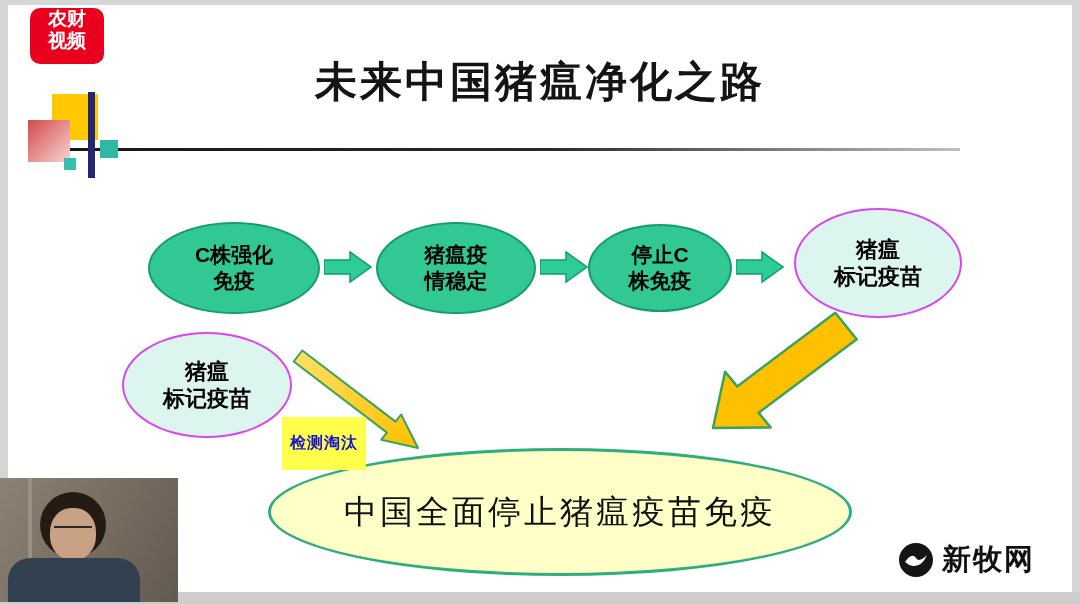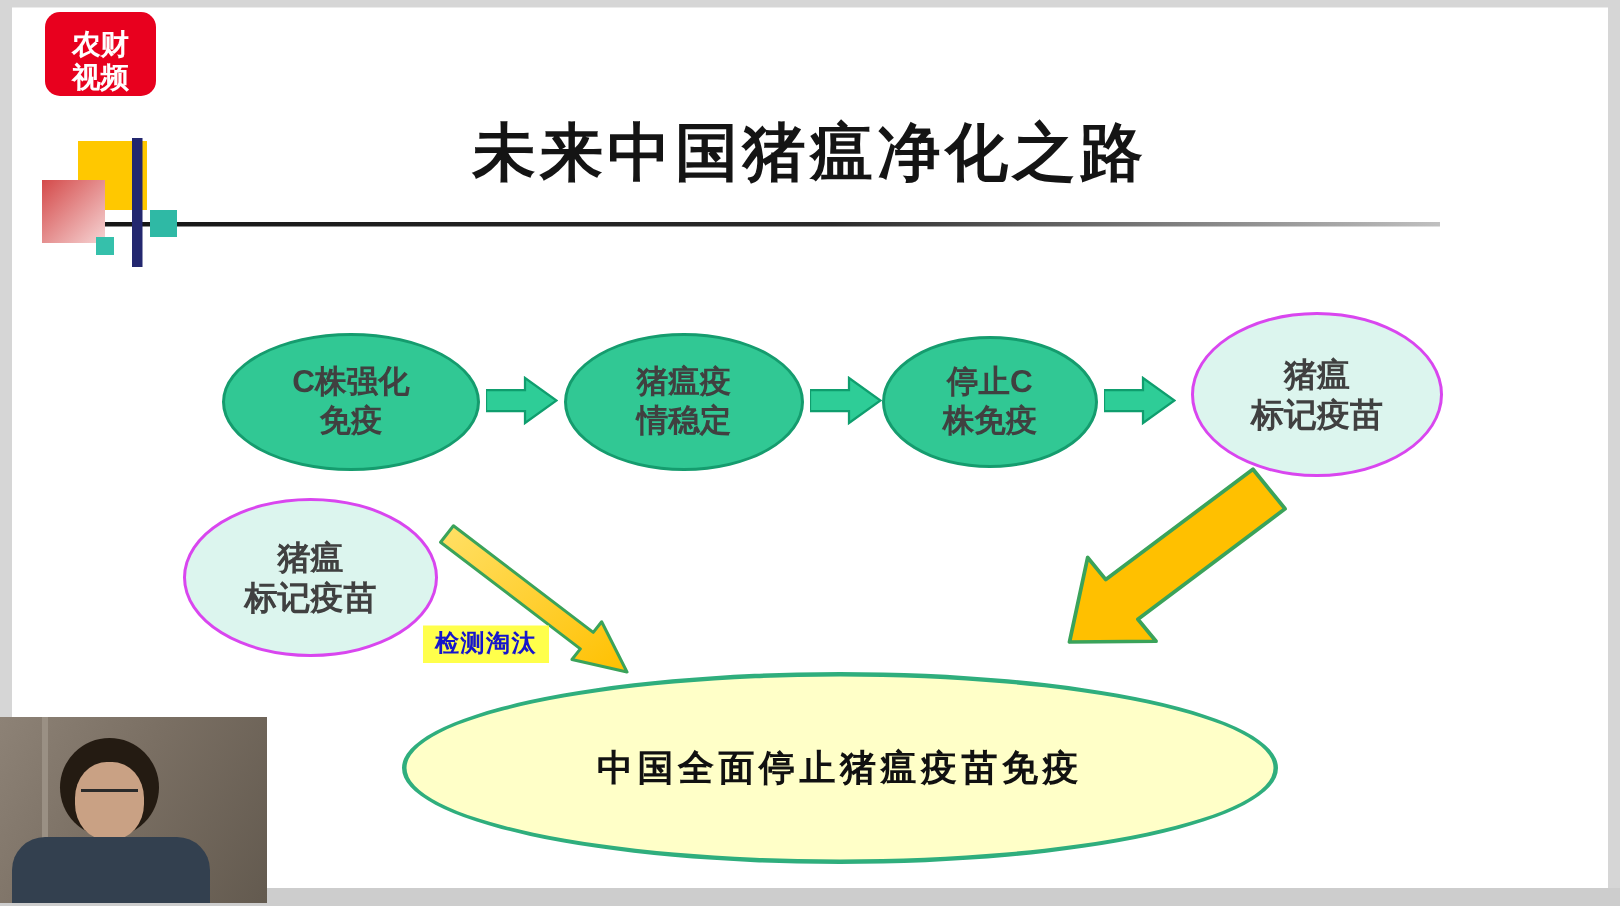"农财" .logo { align-items: flex-end -> flex-start }
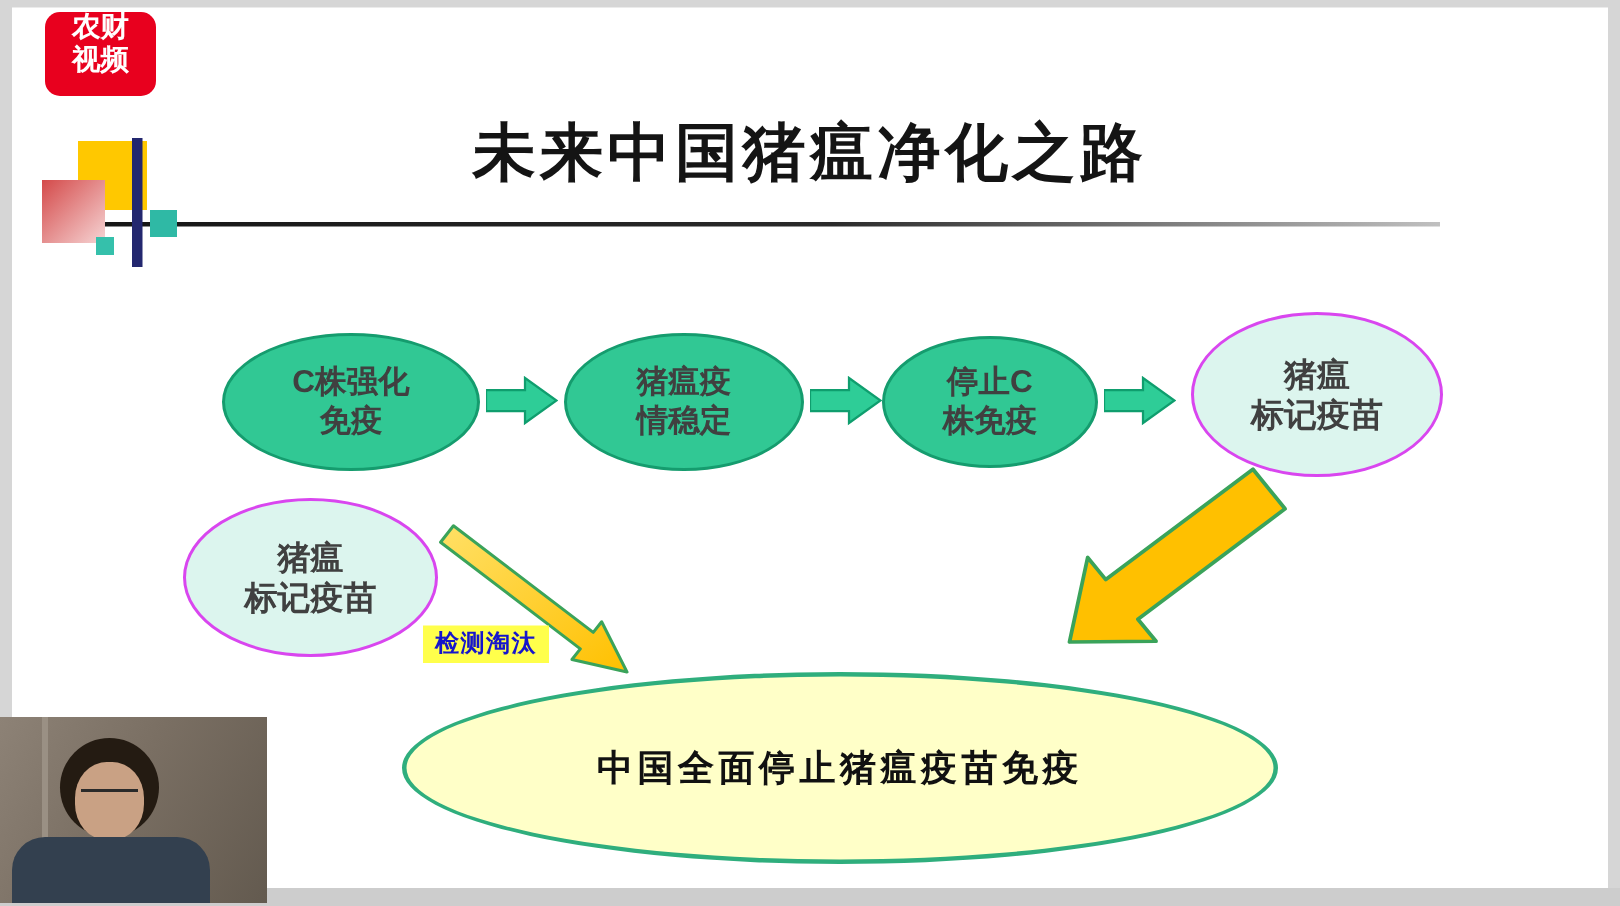"未来中国猪瘟净化之路" .title { top: 74px -> 54px }
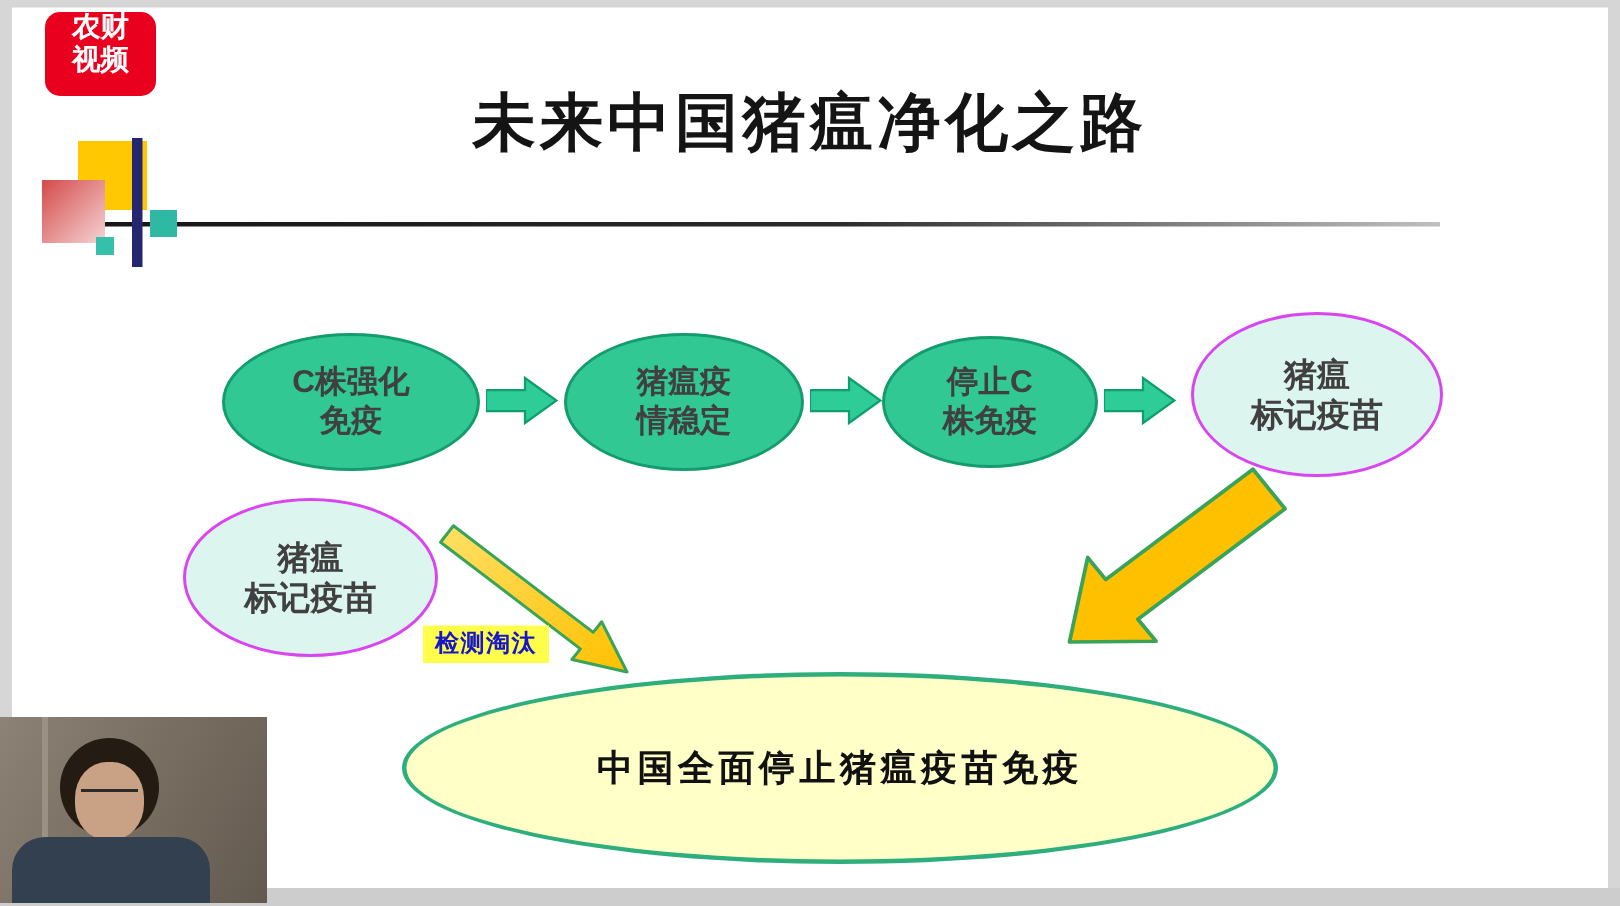"C株强化" .node { color: #404040 -> #000000 }
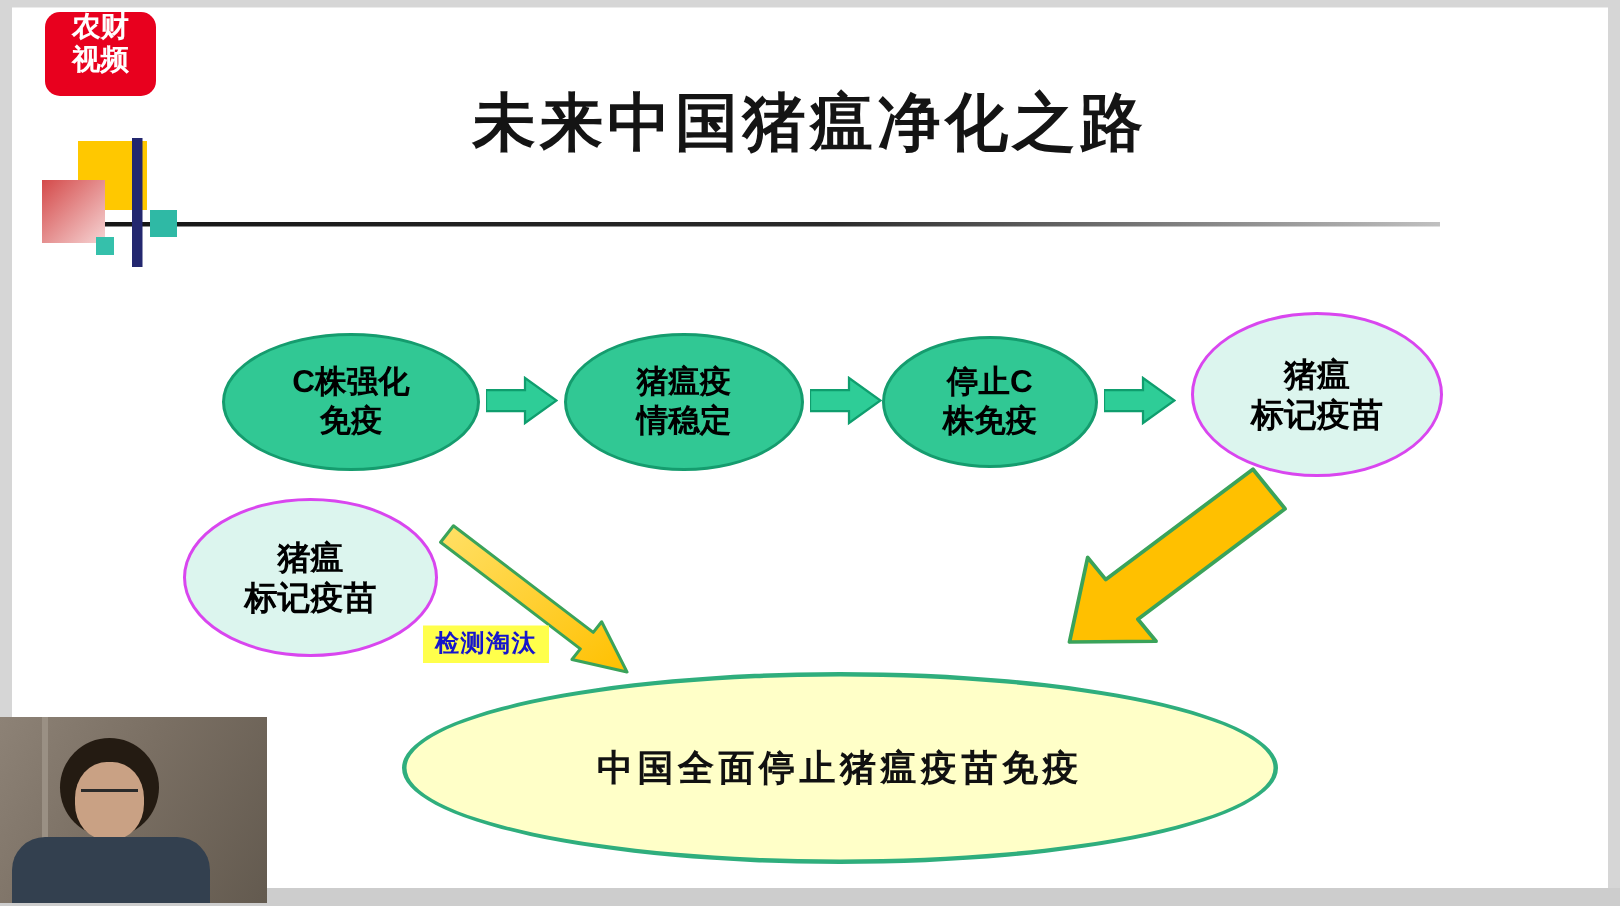"检测淘汰" .edge-label { padding: 2px 8px -> 16px 8px }
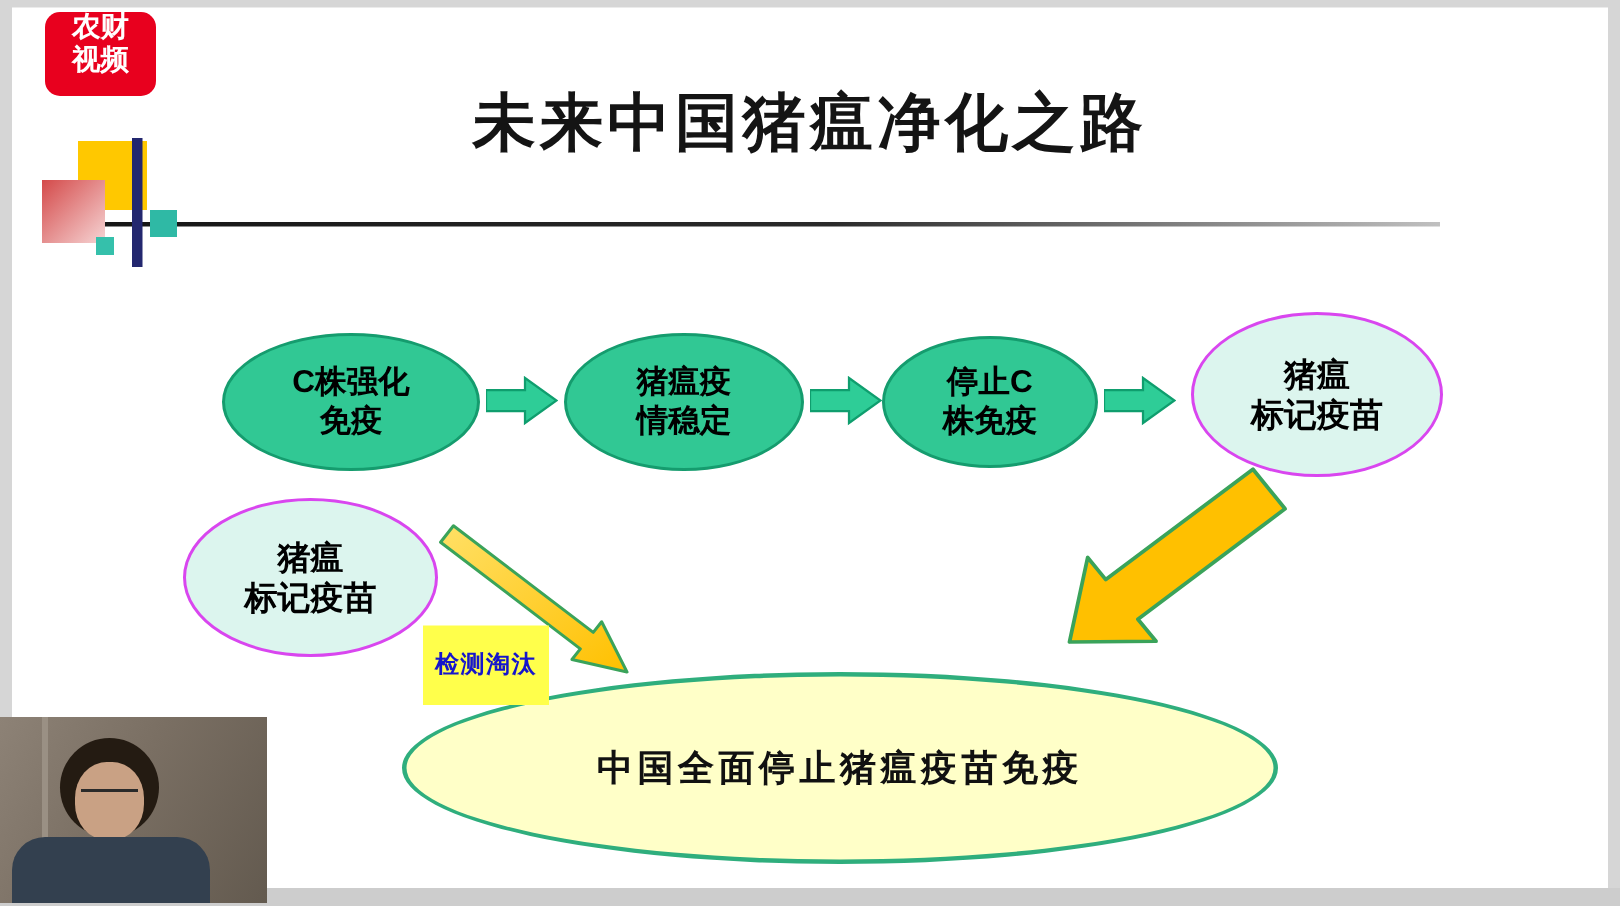"中国全面停止猪瘟疫苗免疫" .result { font-size: 24px -> 33px; font-weight: bold -> normal }
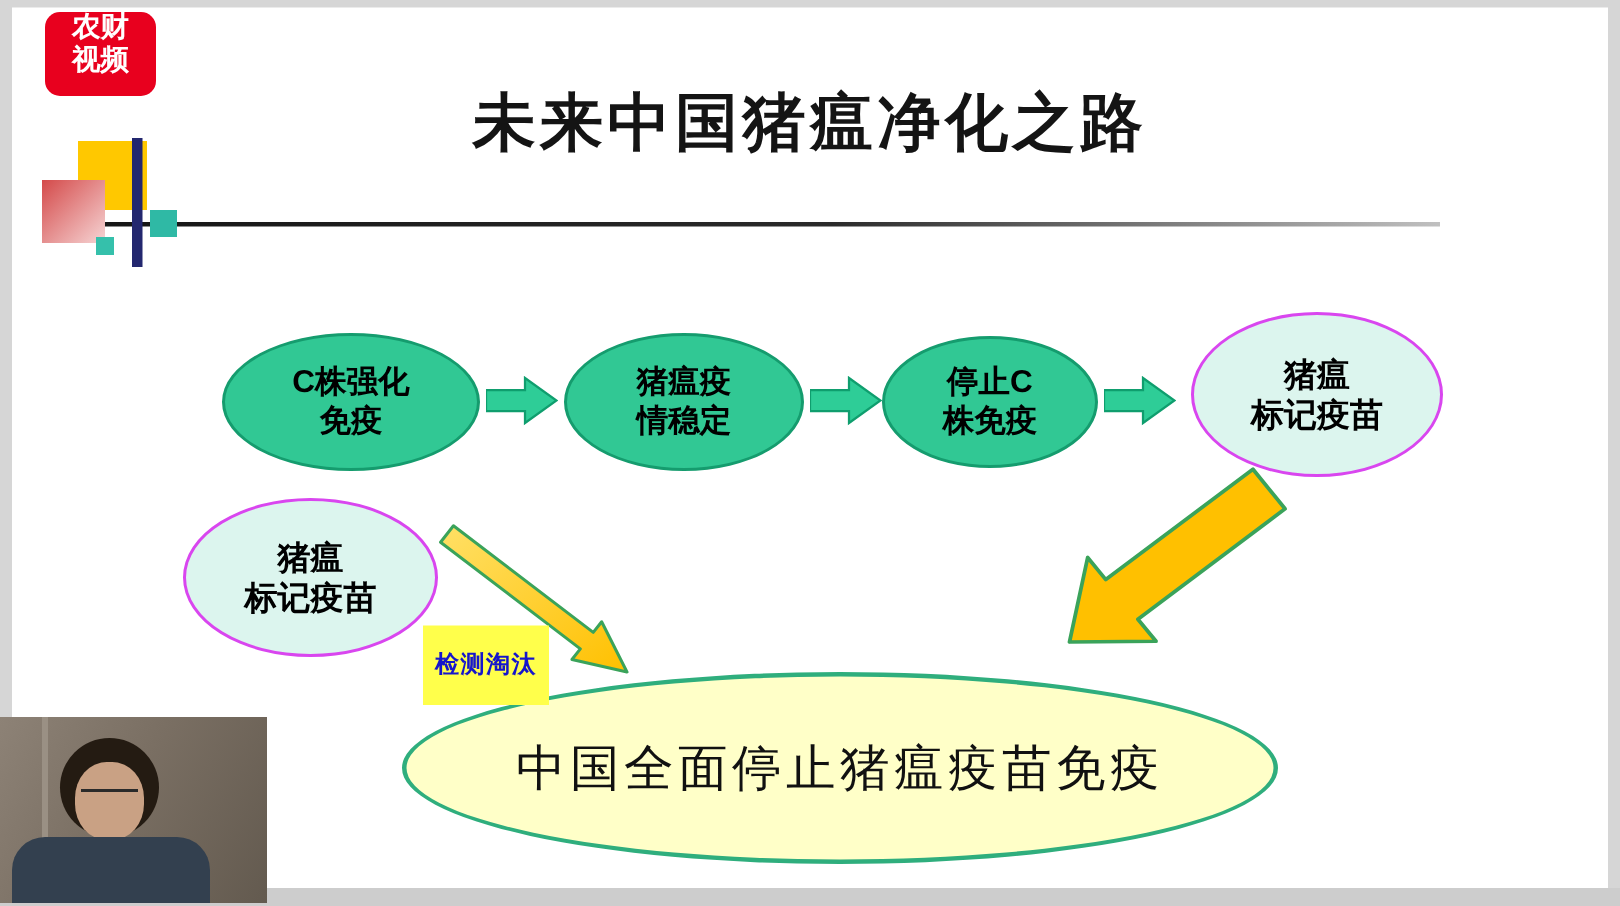"新牧网" div.watermark { html: none -> <div> <svg> <circle></circle> <path></path> </svg> <span>新牧网</span> </div> }
